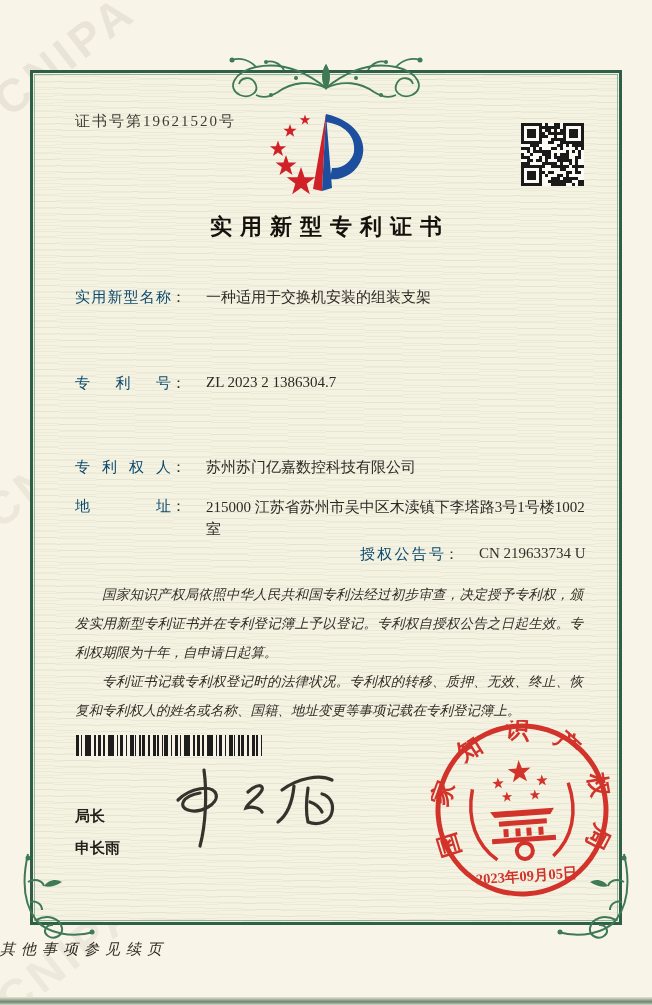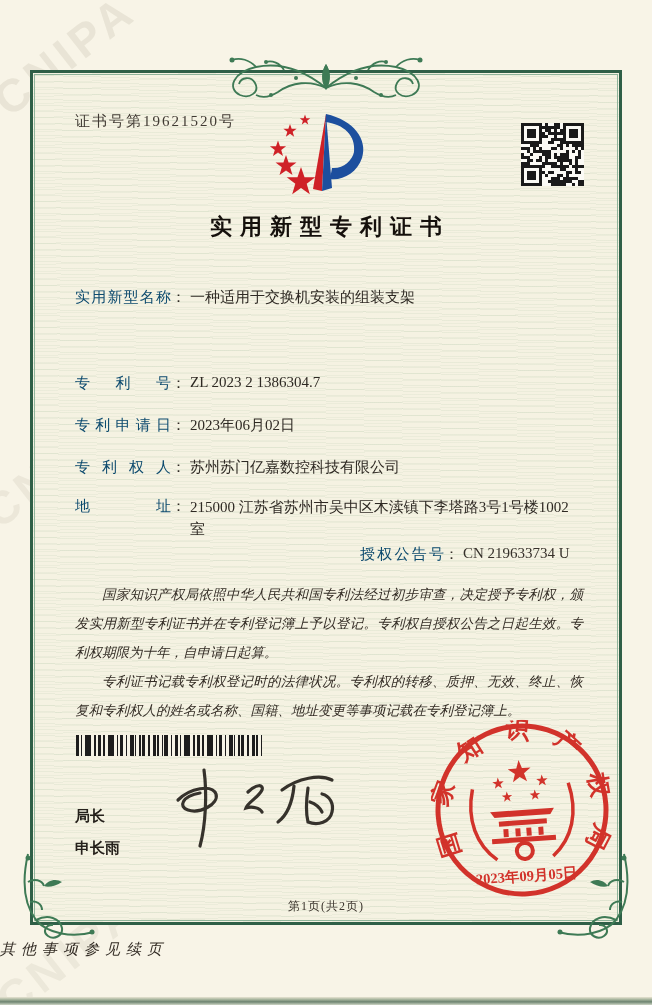"一种适用于交换机安装的组装支架" .val { margin-left: 4px -> 20px }
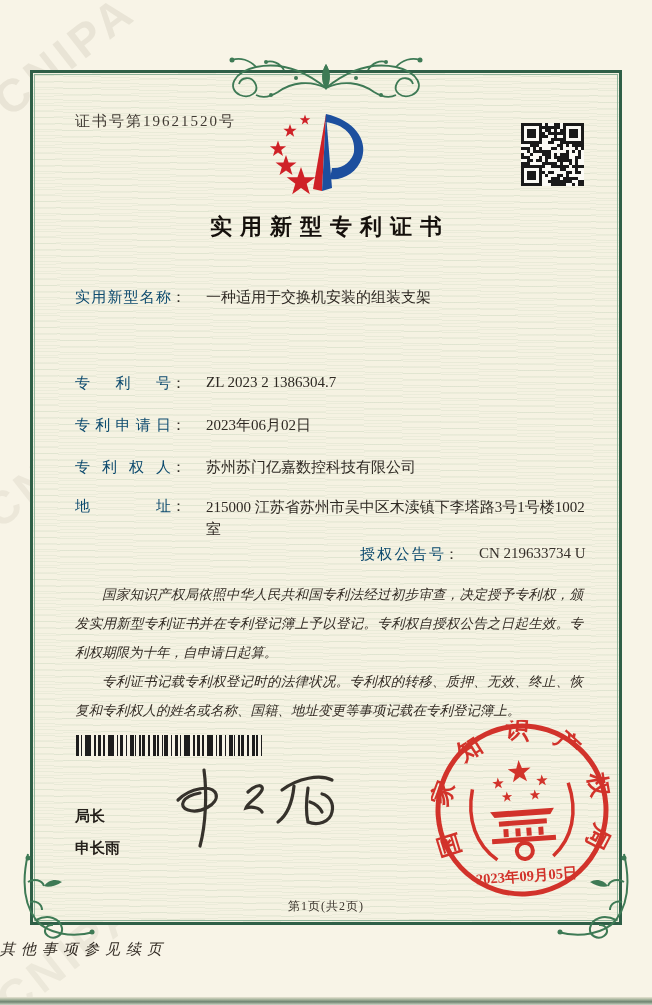"专利申请日： 2023年06月02日" div.row { html: <div> <span>专利申请日</span>：<span>2023年06月02日</span> </div> -> none }
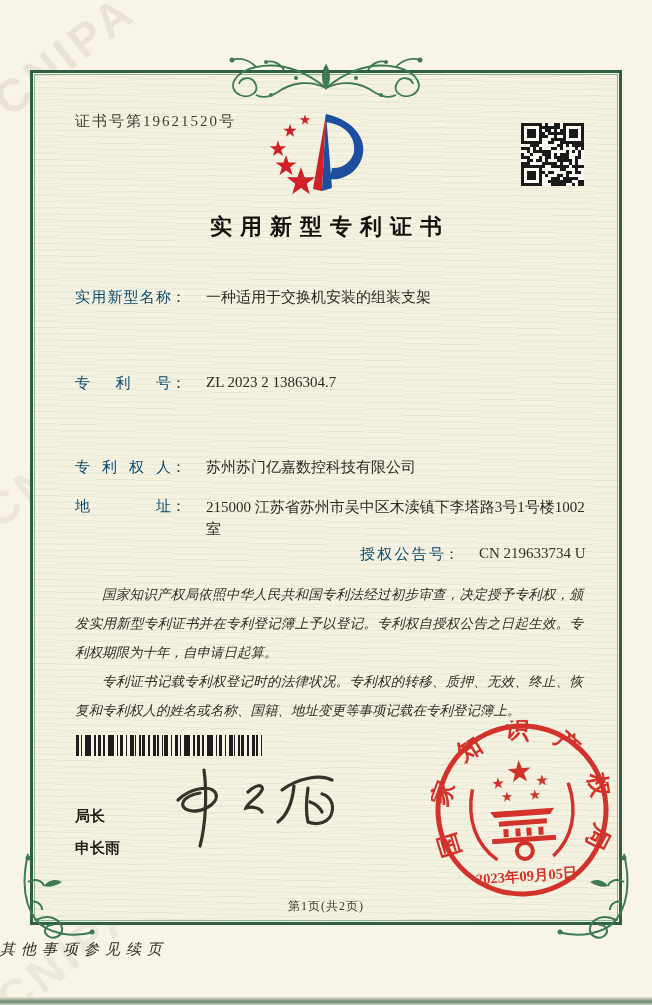"第1页(共2页)" div.page-info { html: <div>第1页(共2页)</div> -> none }
